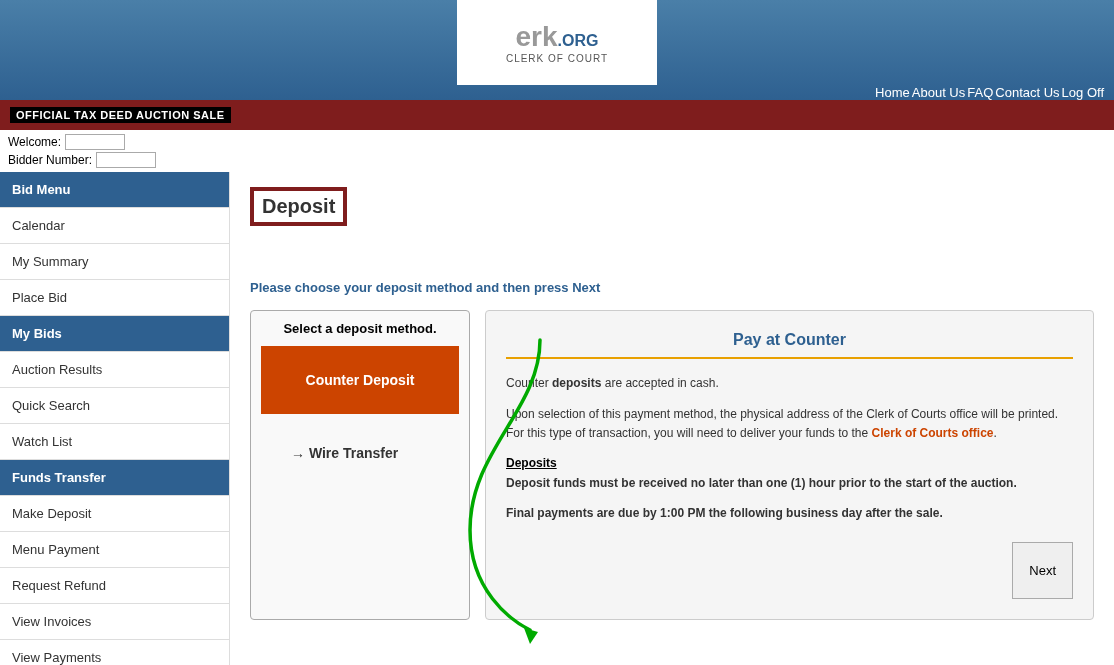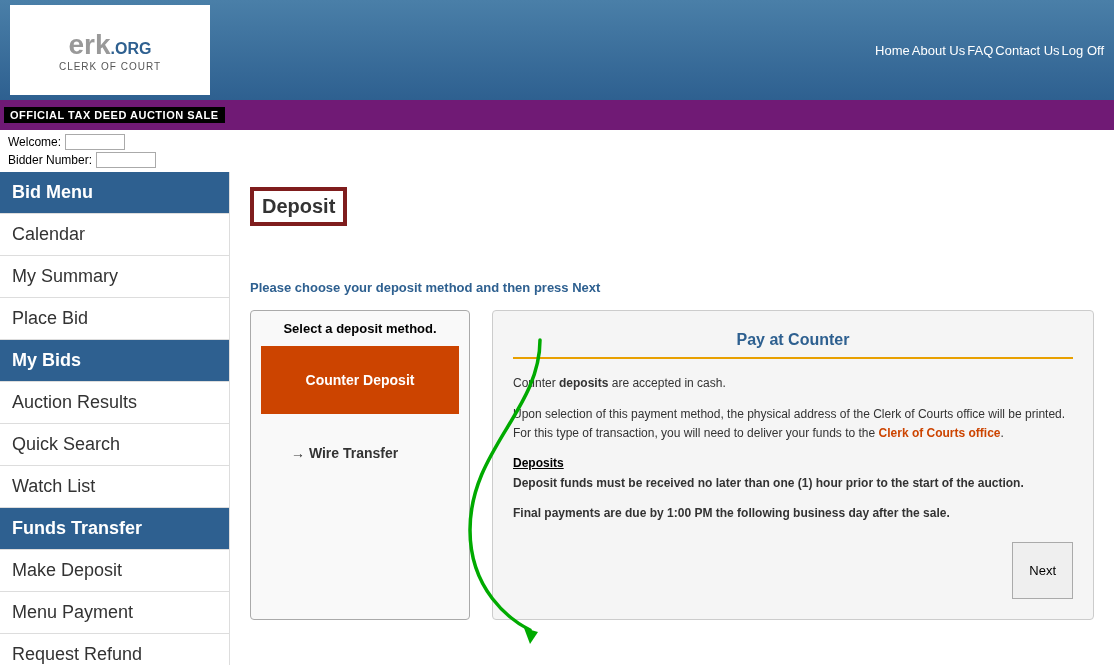"erk.ORG" .header { flex-direction: none -> column }
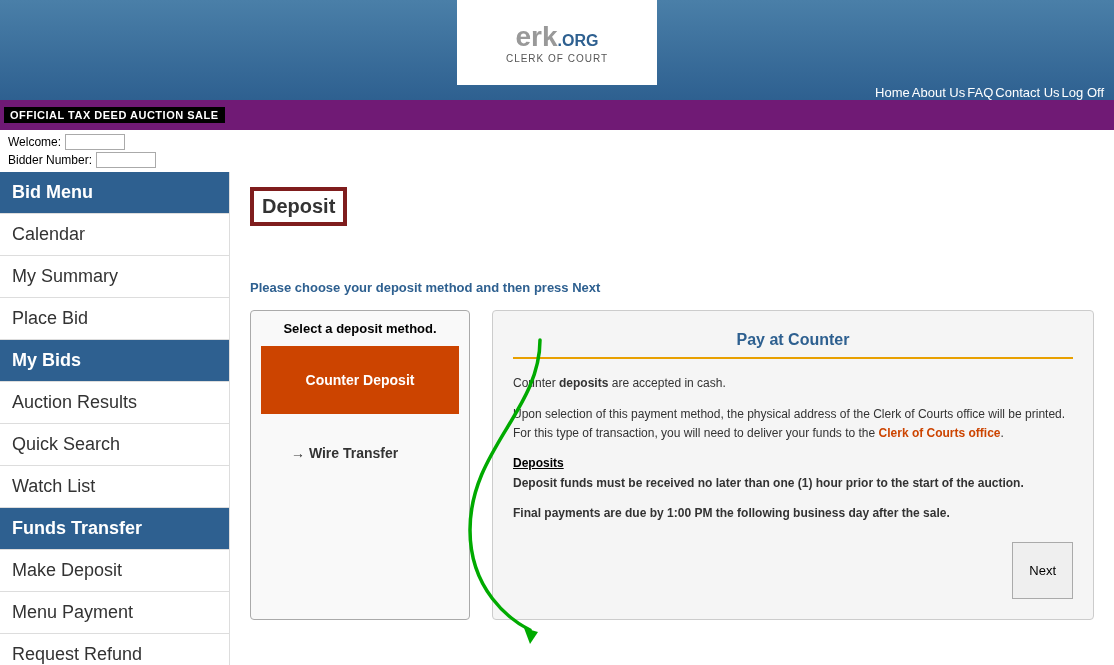"OFFICIAL TAX DEED AUCTION SALE" .sub-header { background: #701a75 -> #7f1d1d; padding: 0 4px -> 0 10px }
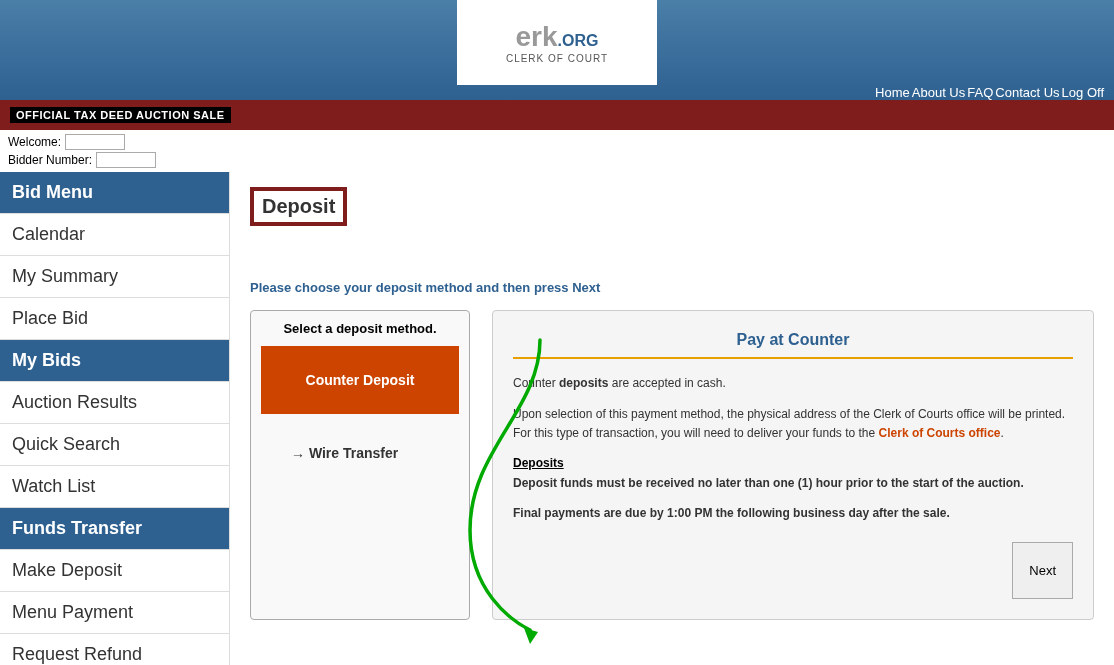"Bid Menu" .sidebar-btn { font-size: 18px -> 13px }
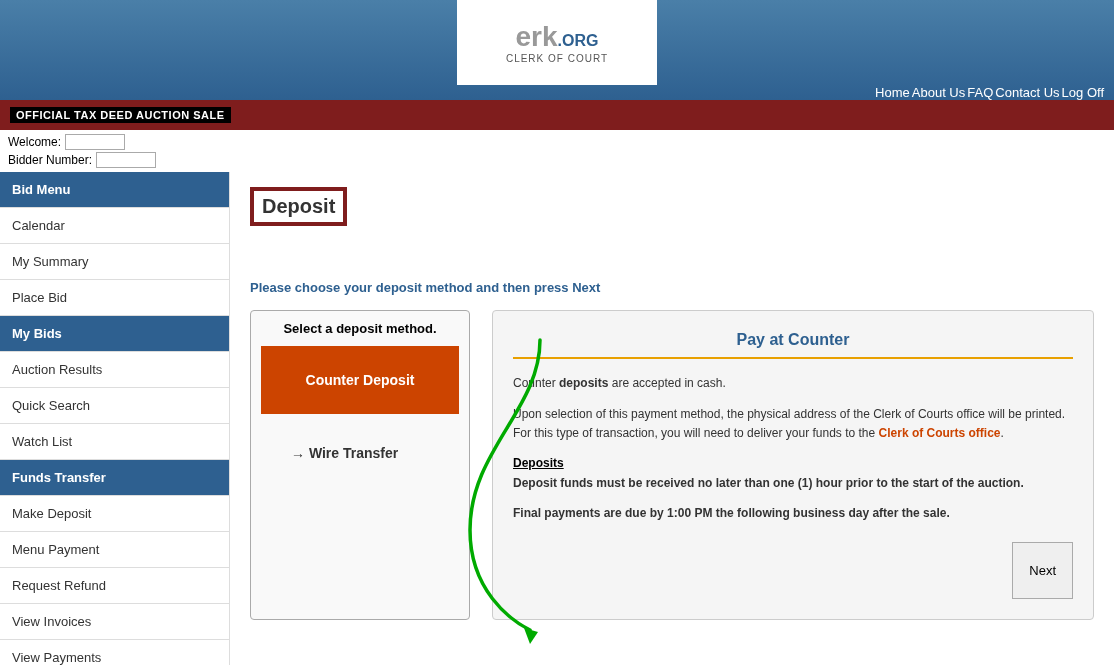"Select a deposit method." .deposit-panels { gap: 22px -> 15px }
